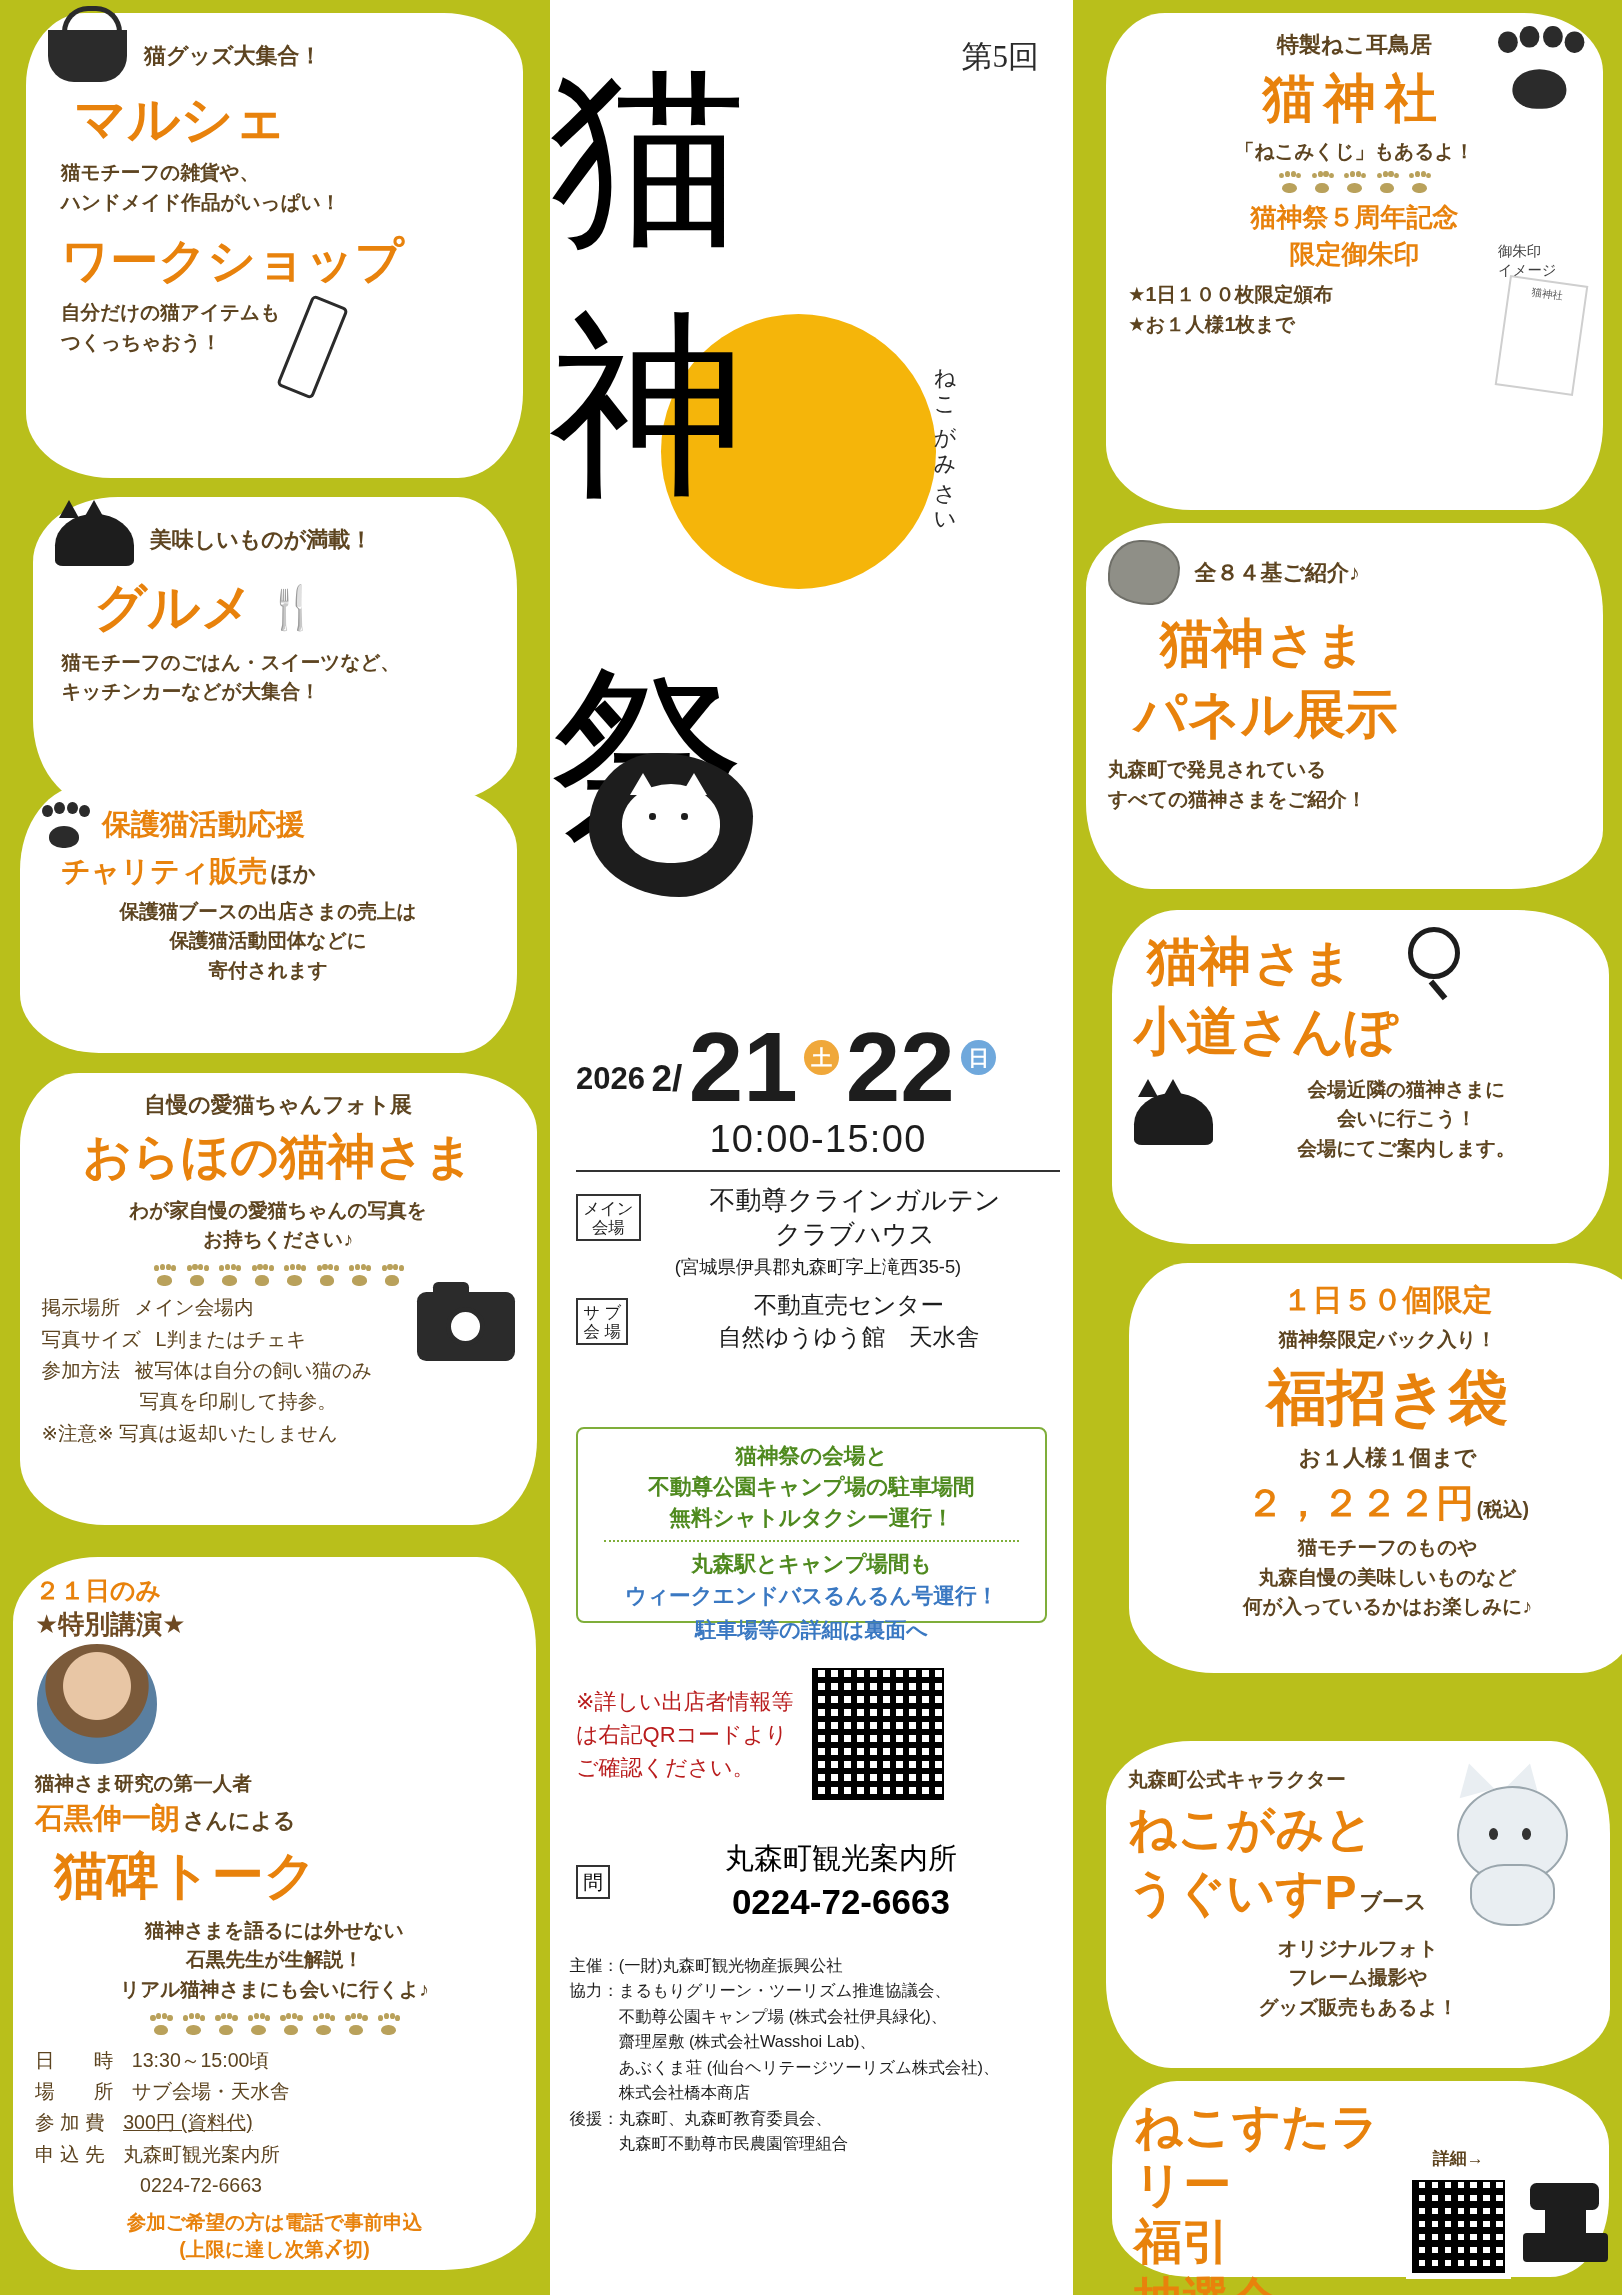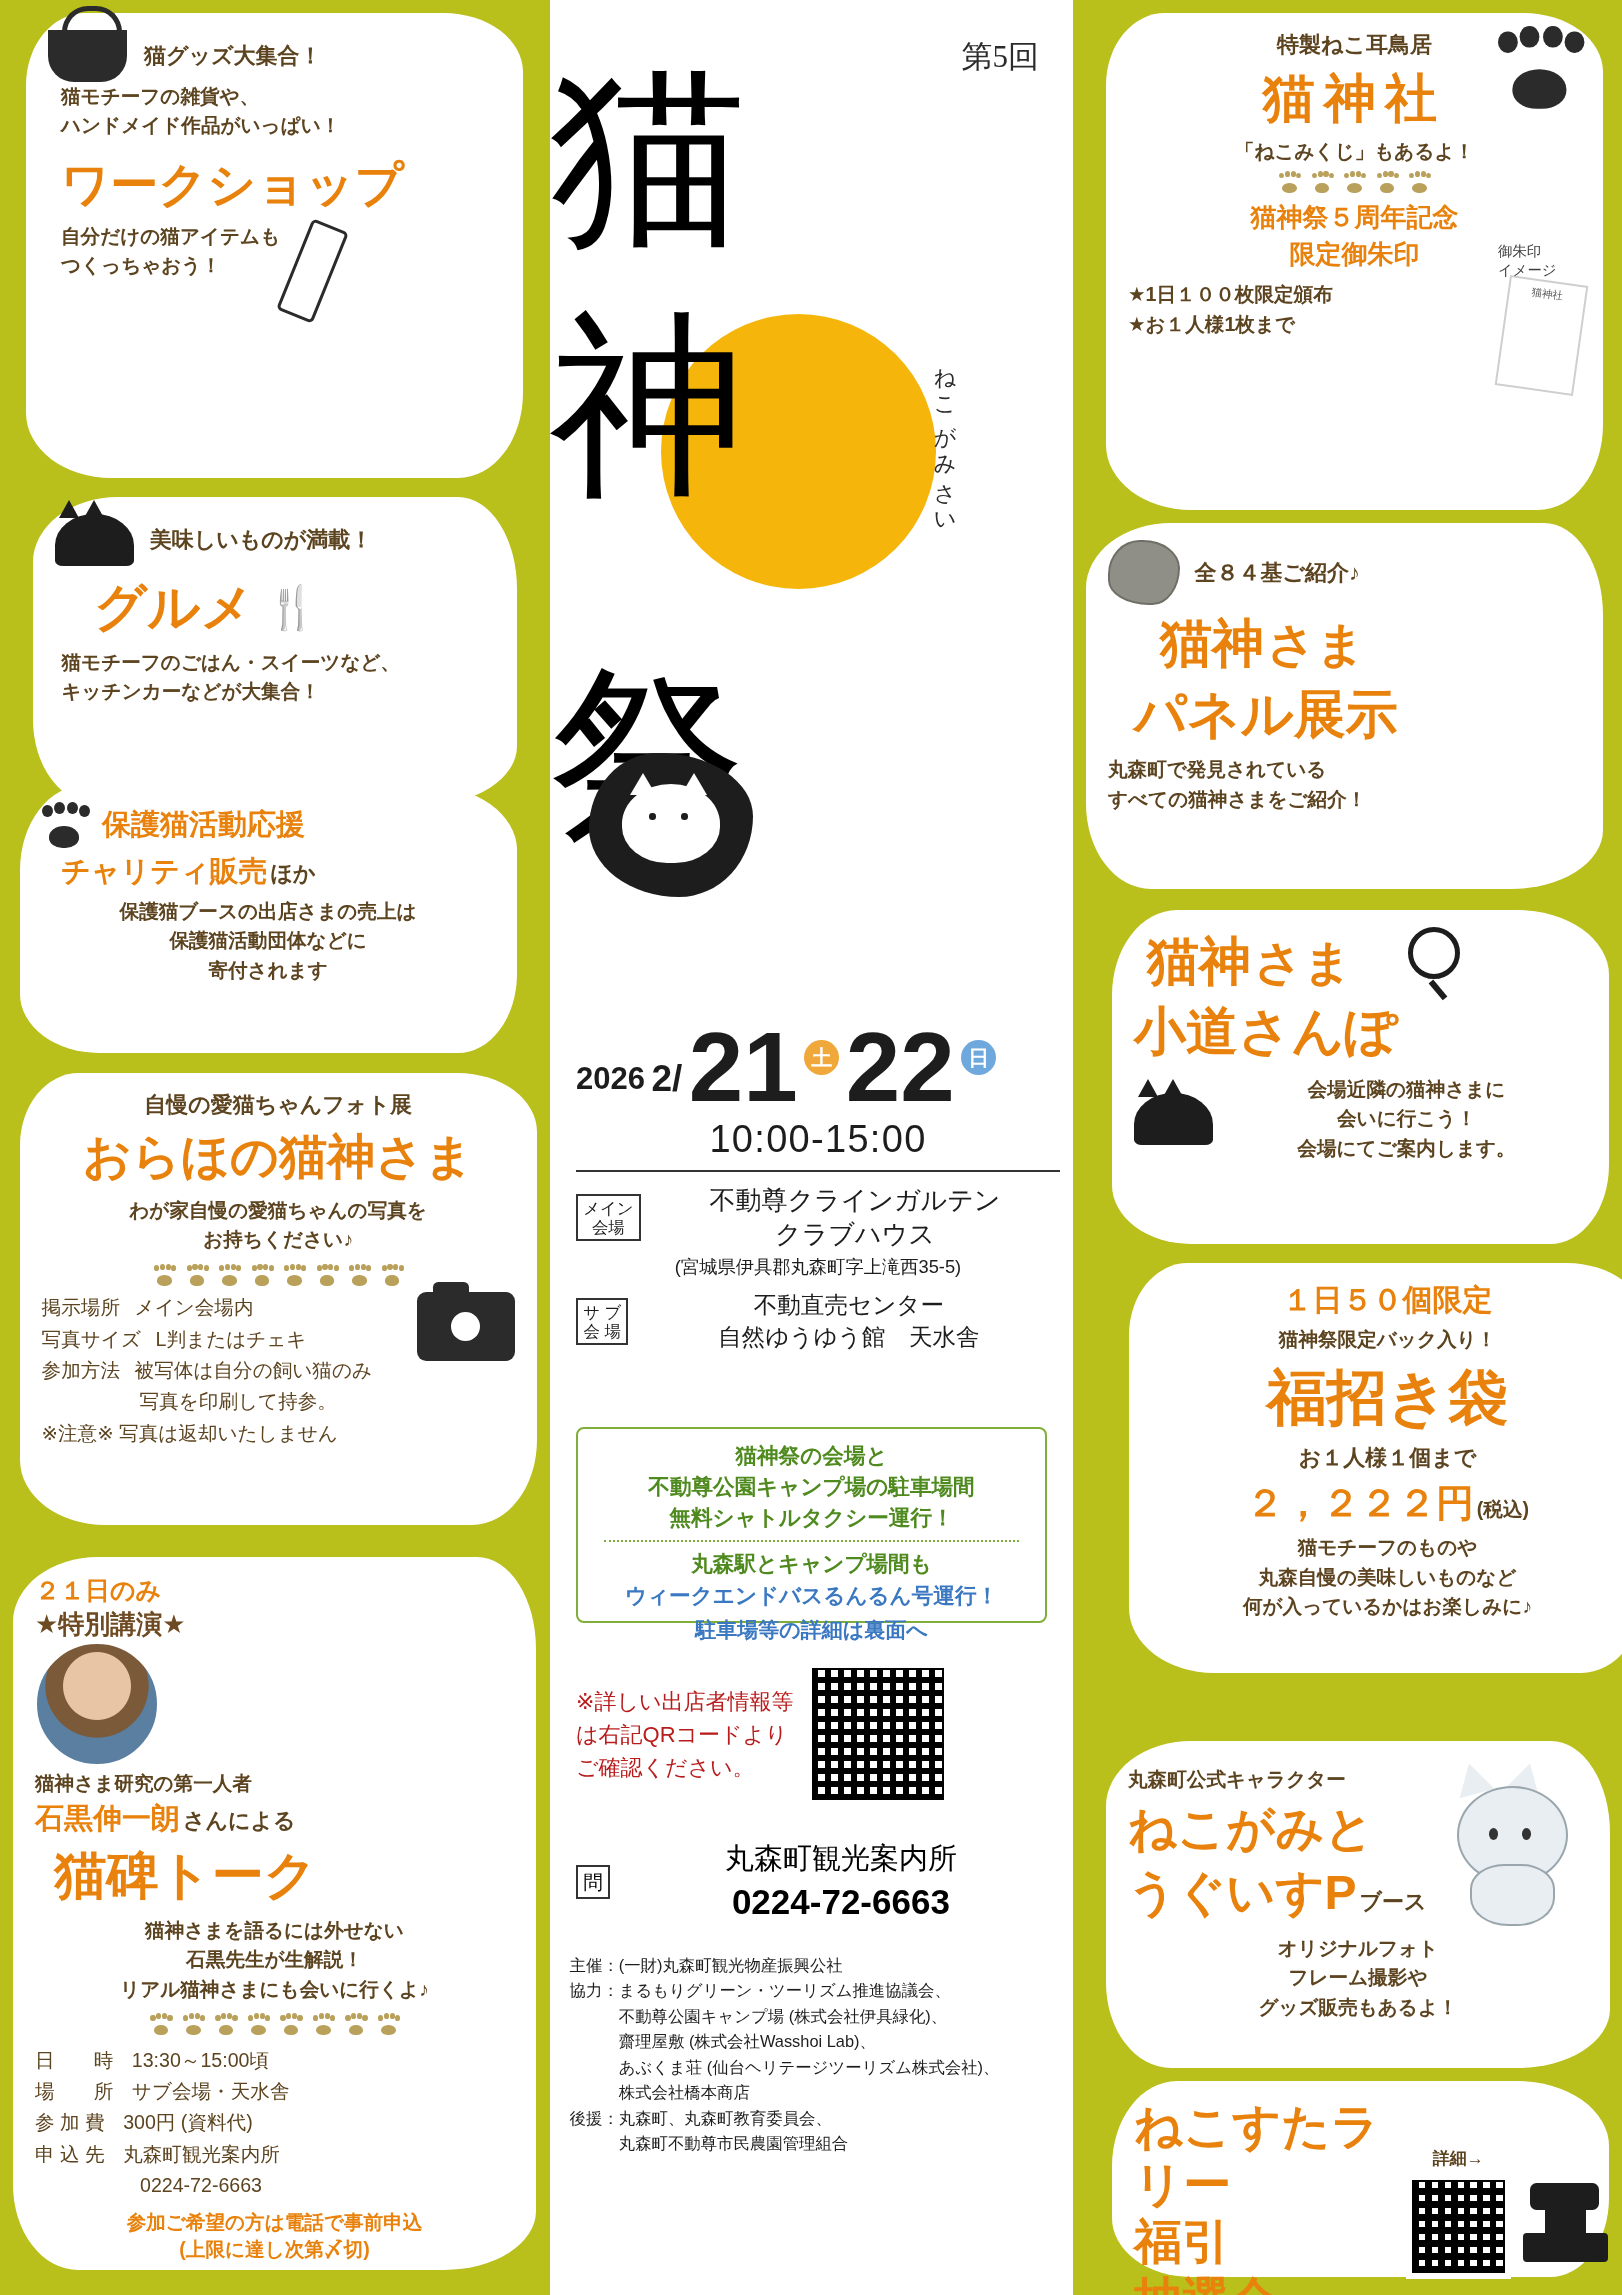"マルシェ" div.big-org { html: none -> <div>マルシェ</div> }
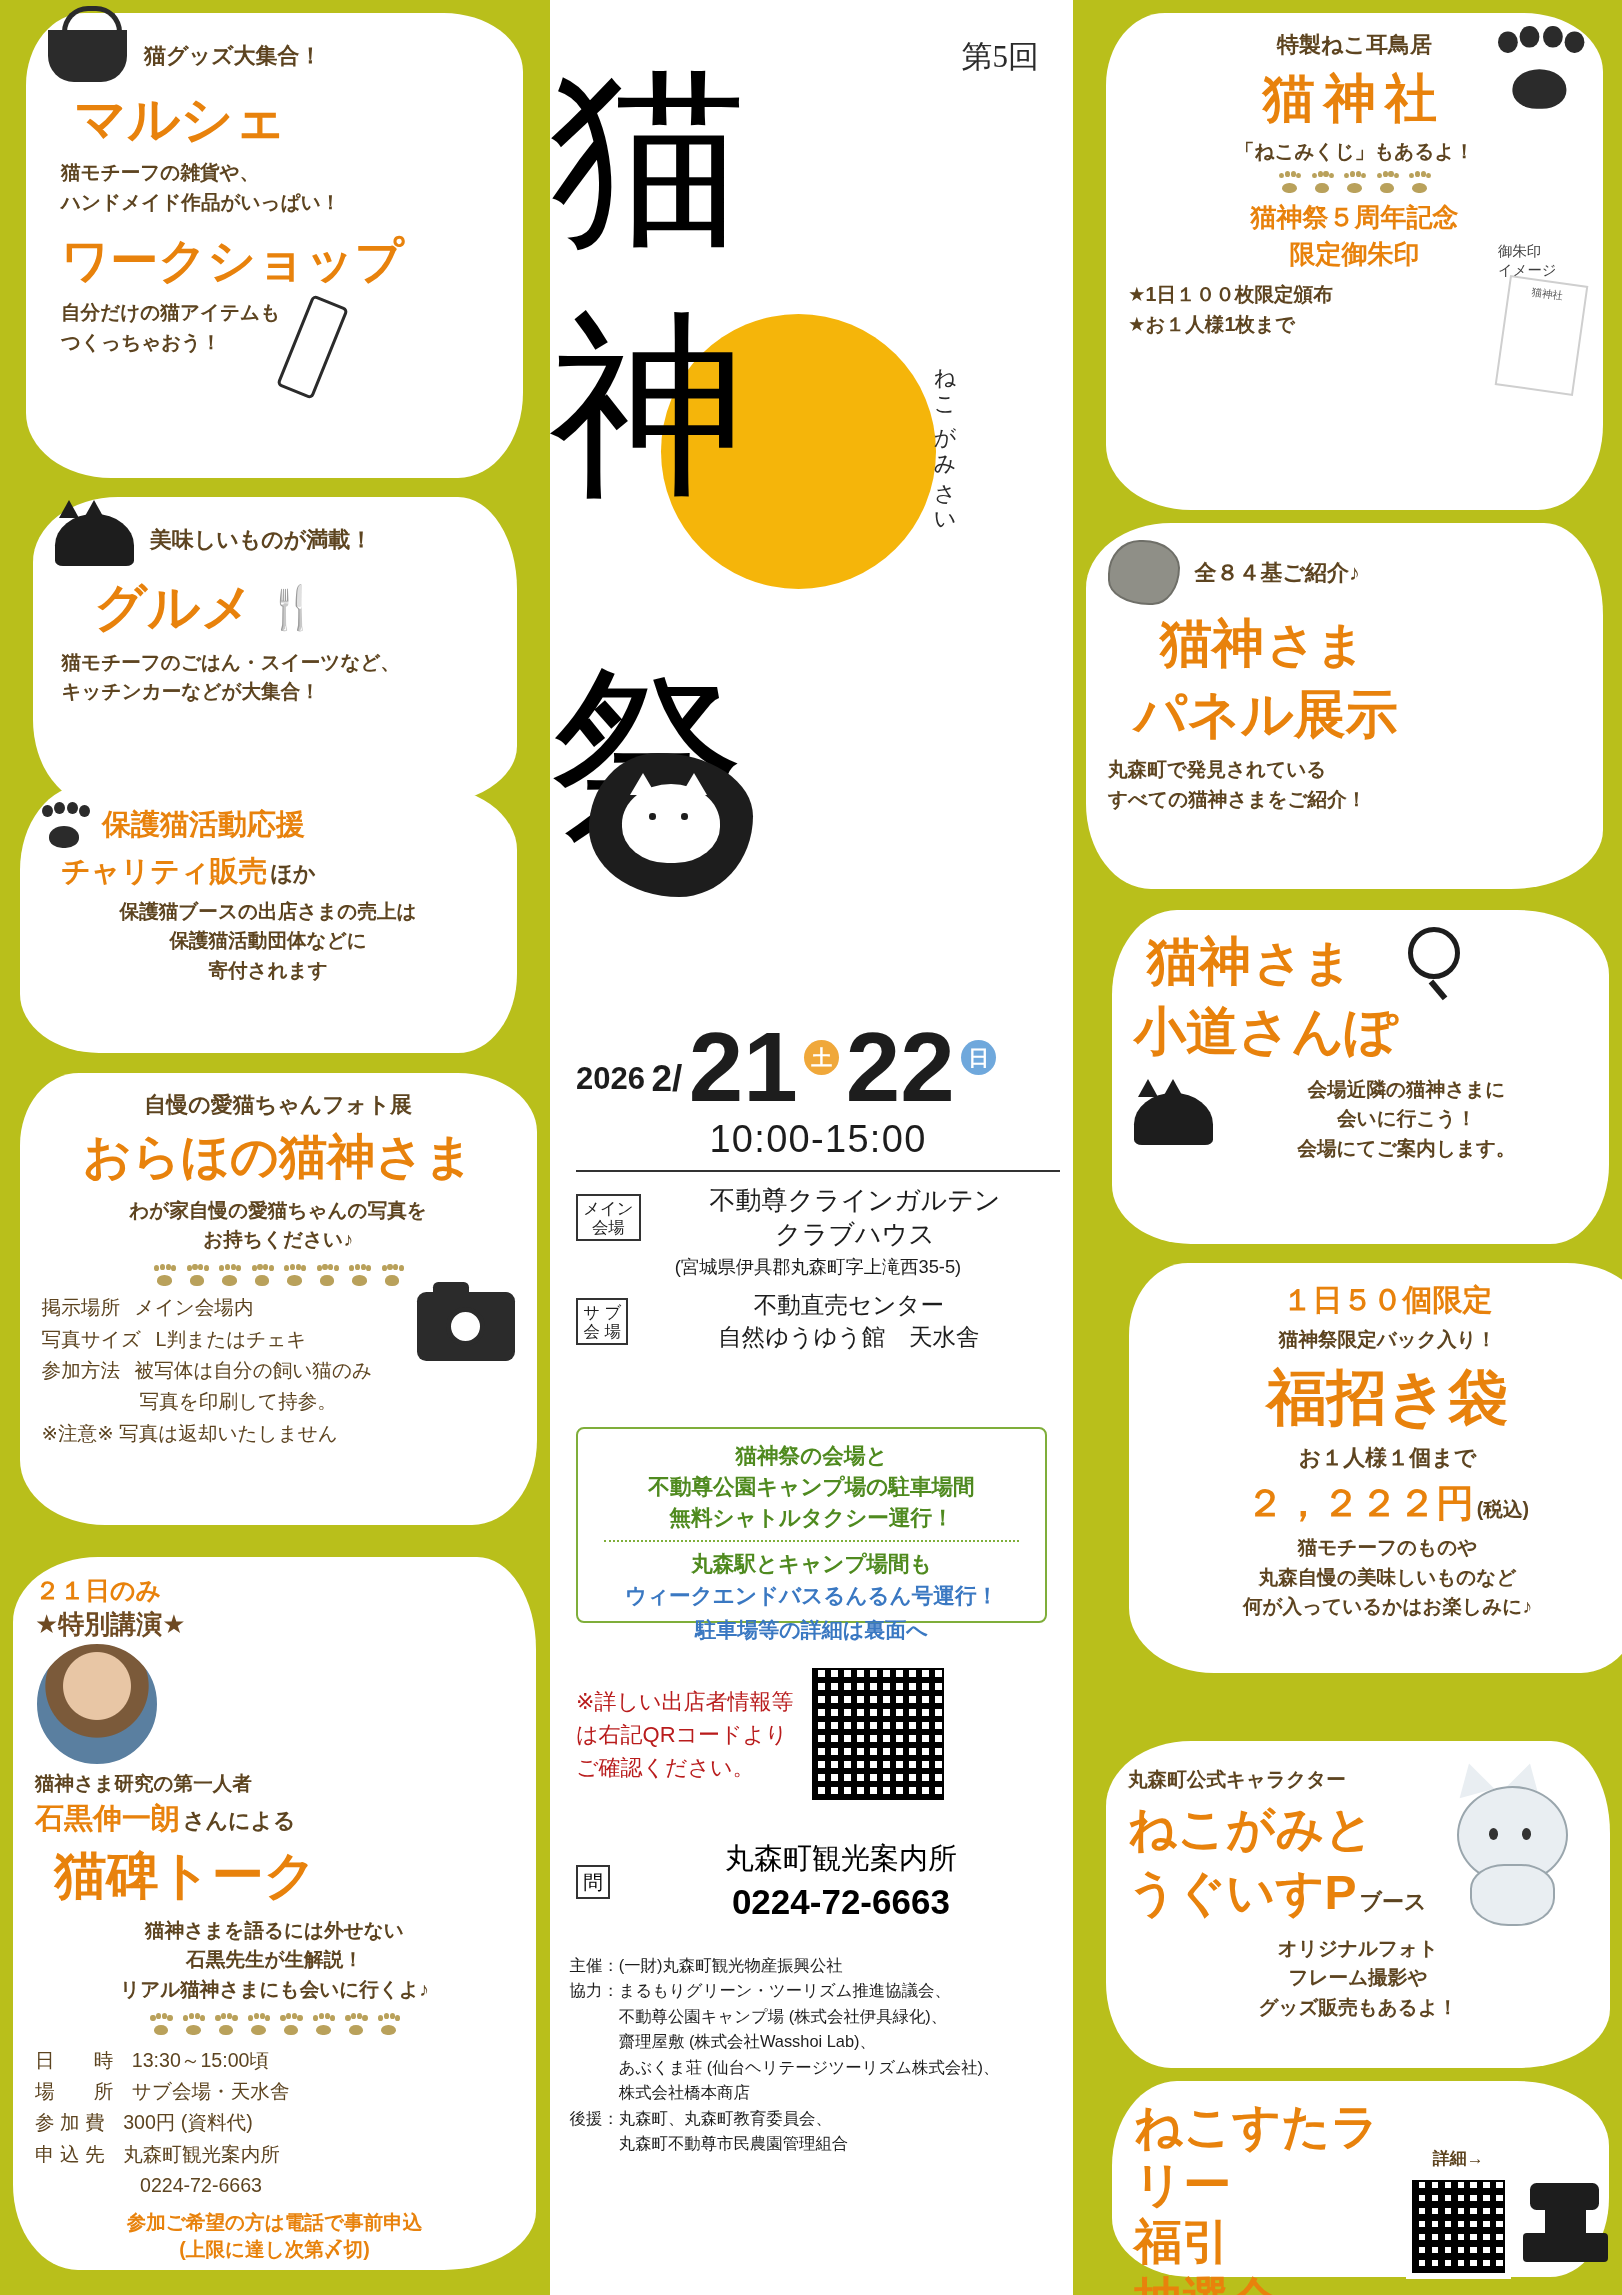"300円 (資料代)" span { text-decoration: none -> underline }
